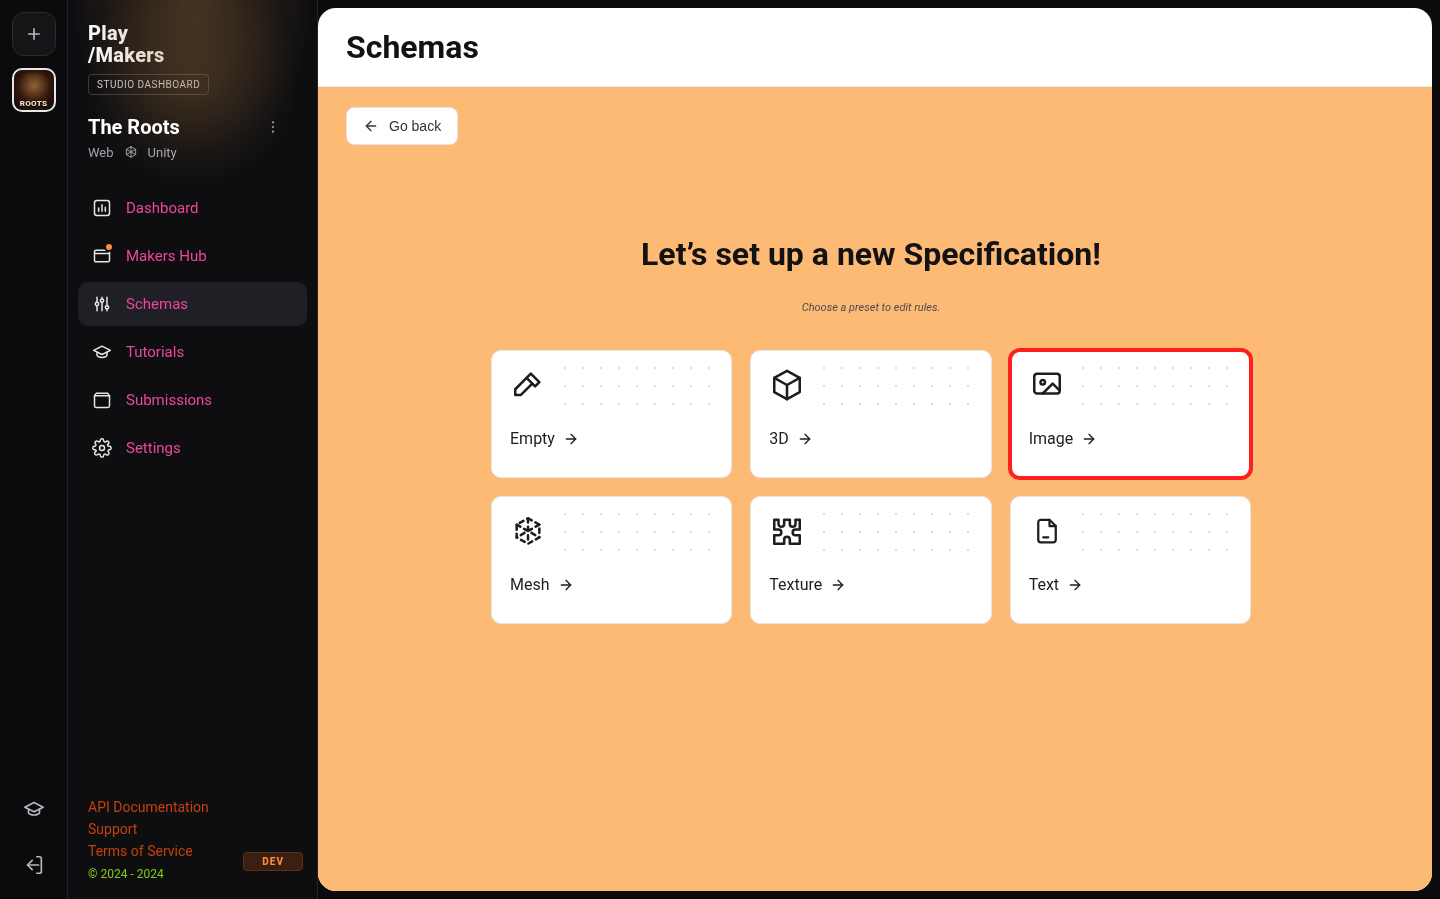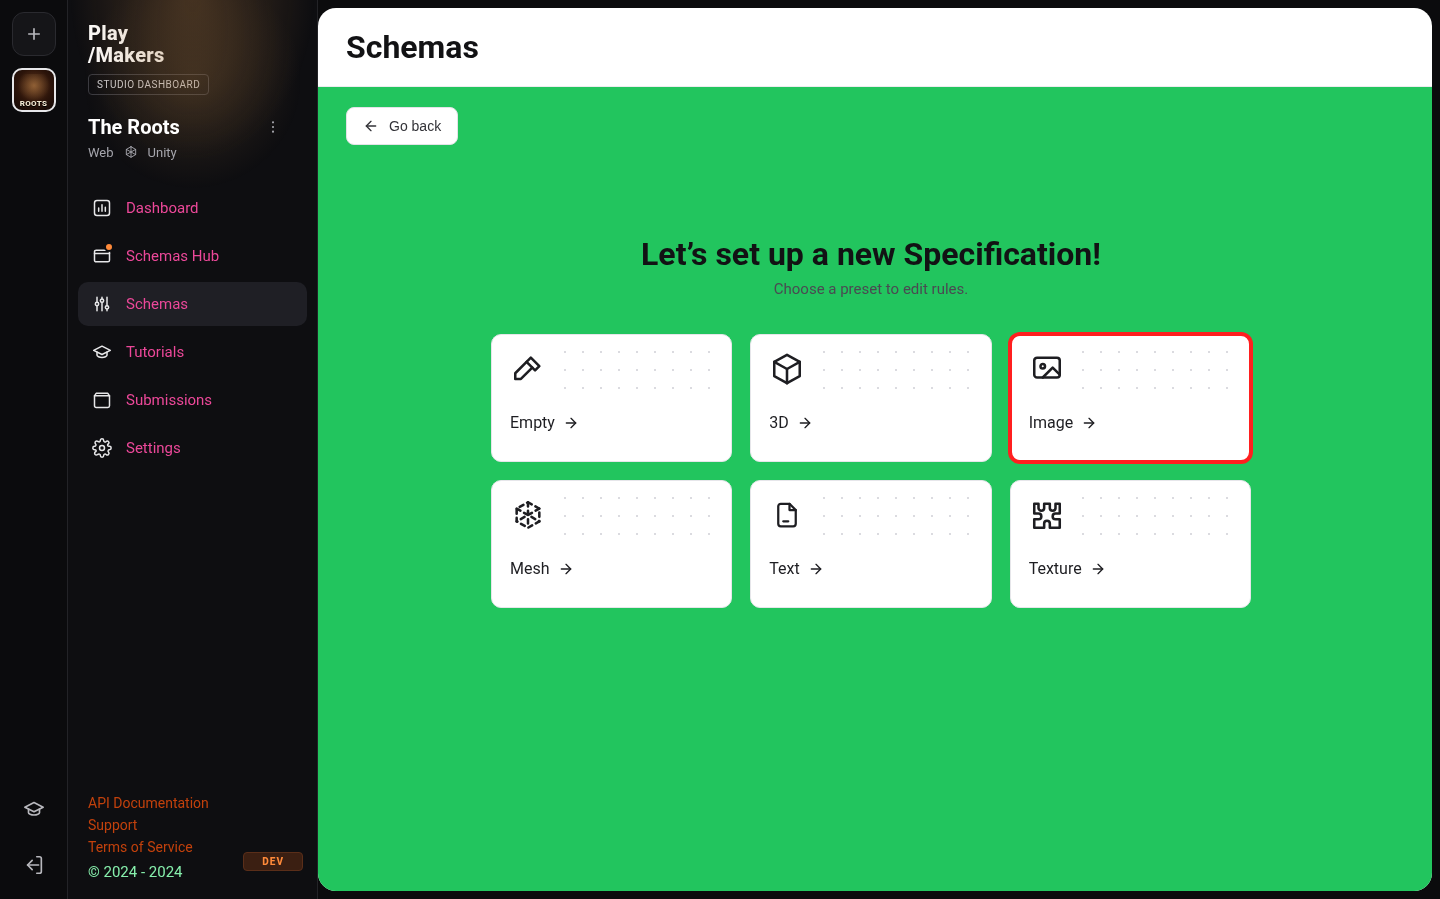"Go back" .panel-body { background: #22c55e -> #fdba74 }
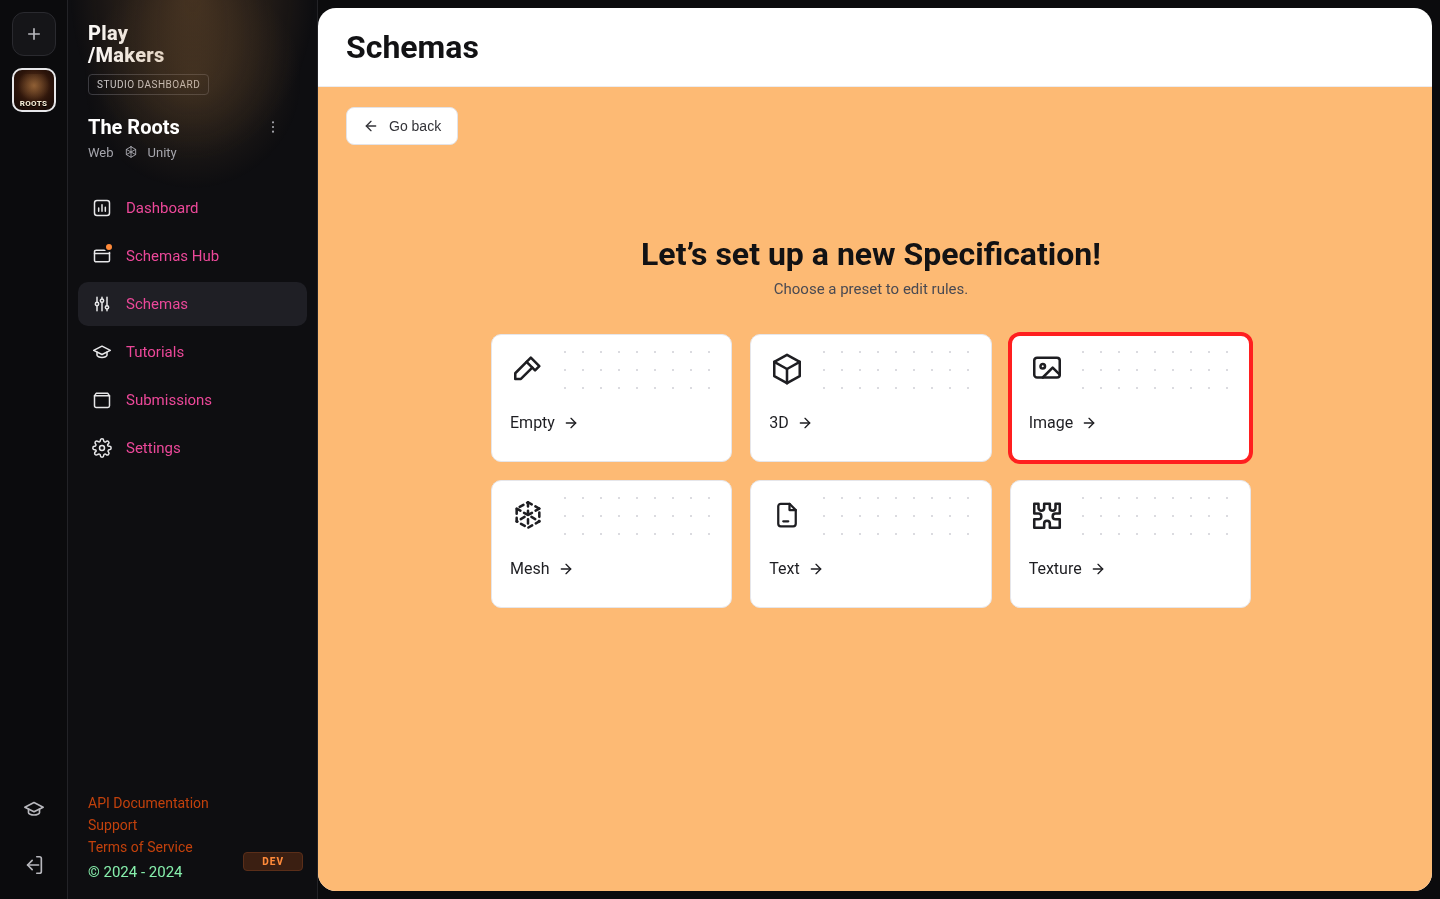"Schemas Hub" span { text: Schemas -> Makers }
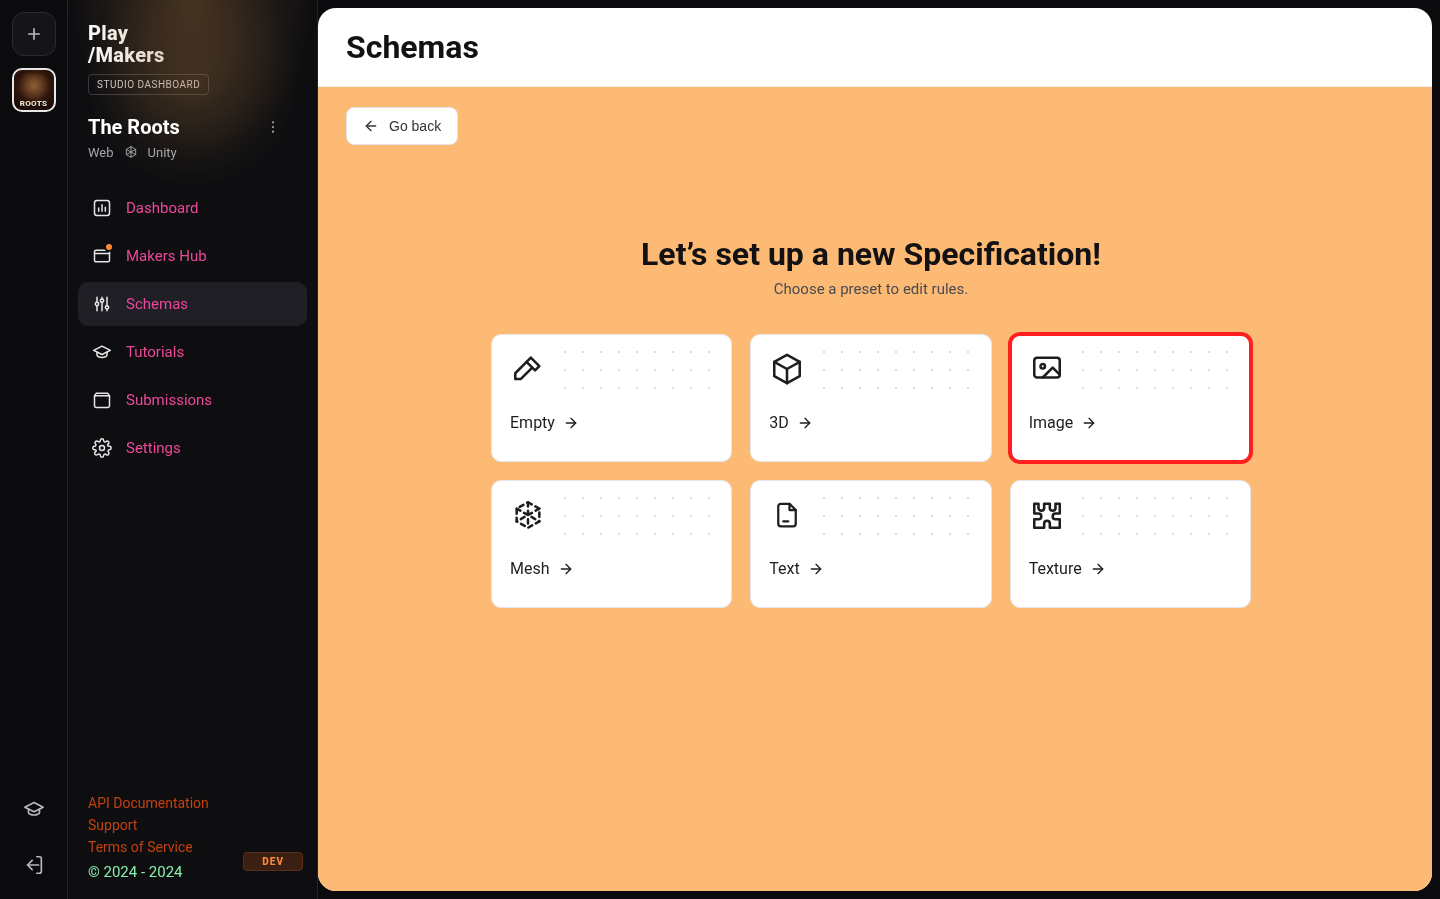"Choose a preset to edit" .center p { font-size: 15px -> 11px; font-style: none -> italic; margin-top: 7px -> 28px }
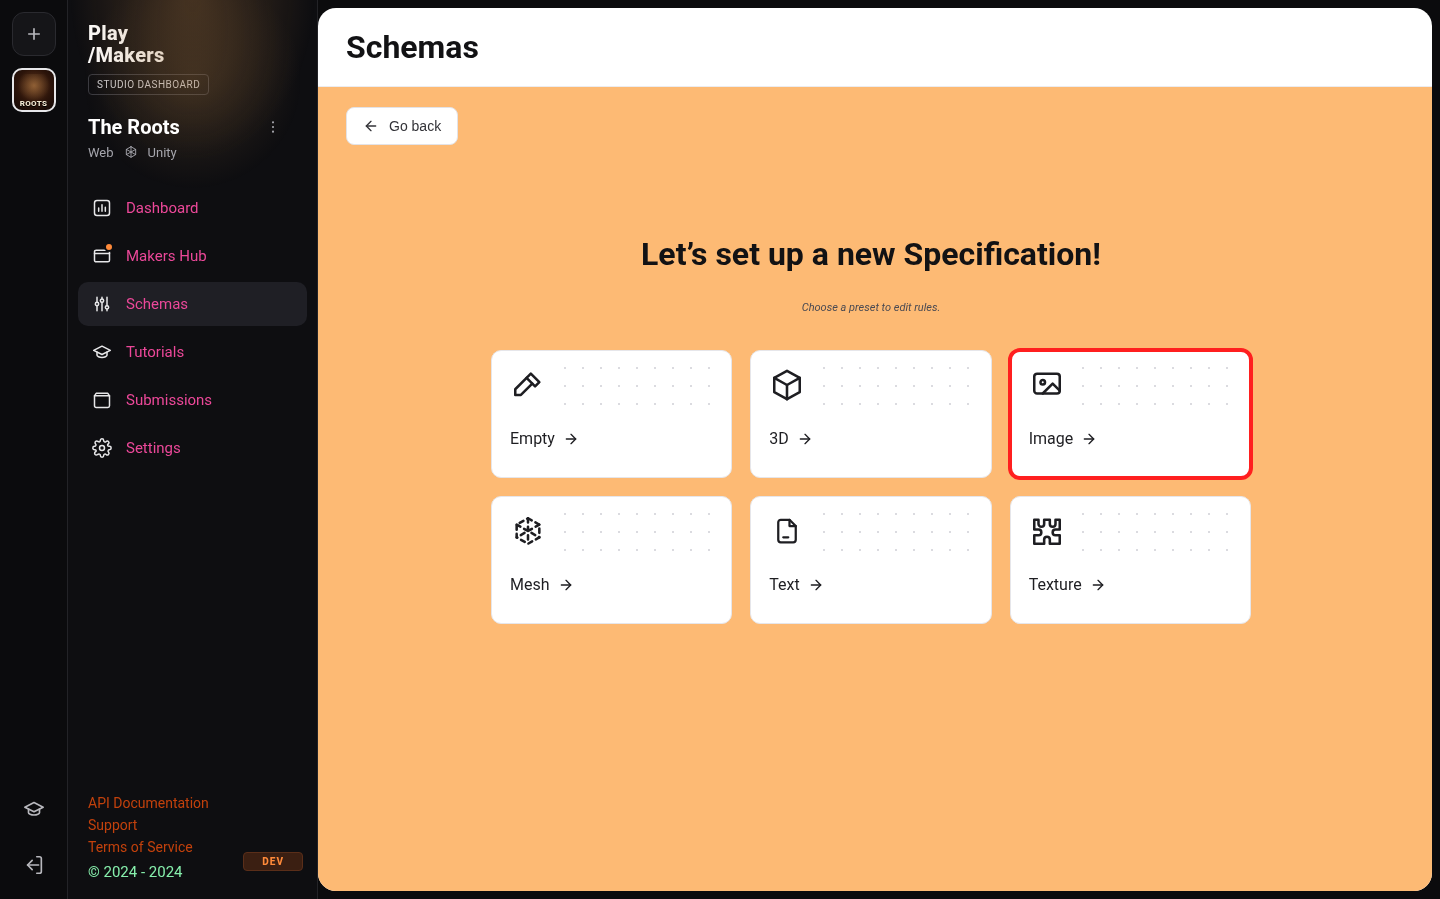"Text" div.card { order: before "Texture" -> after "Texture" }
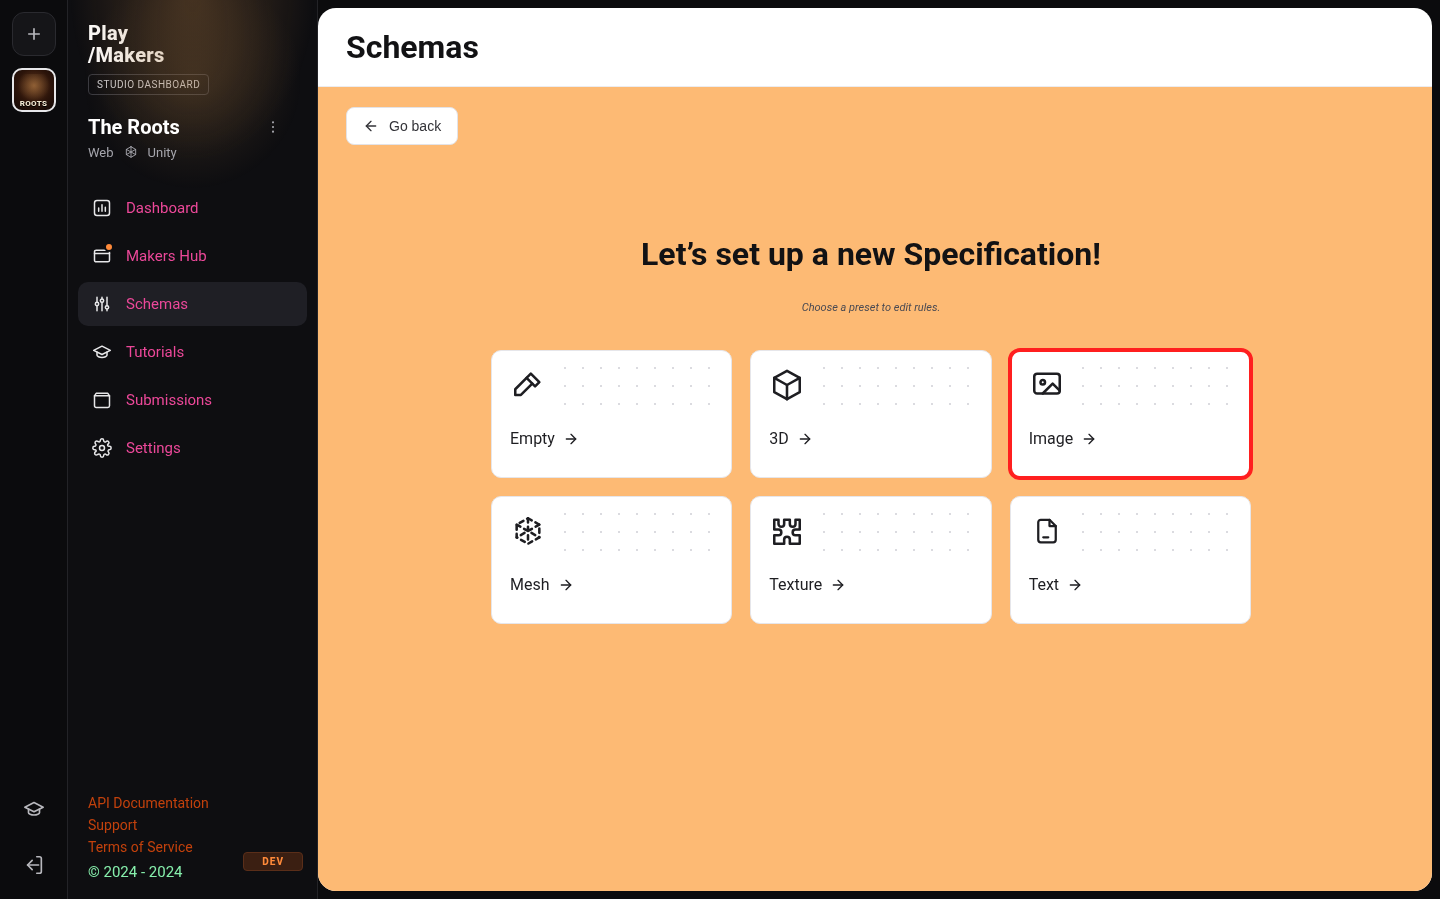"© 2024 - 2024" .sidebar-footer .copyright { color: #86efac -> #84cc16; font-size: 15px -> 12px }
